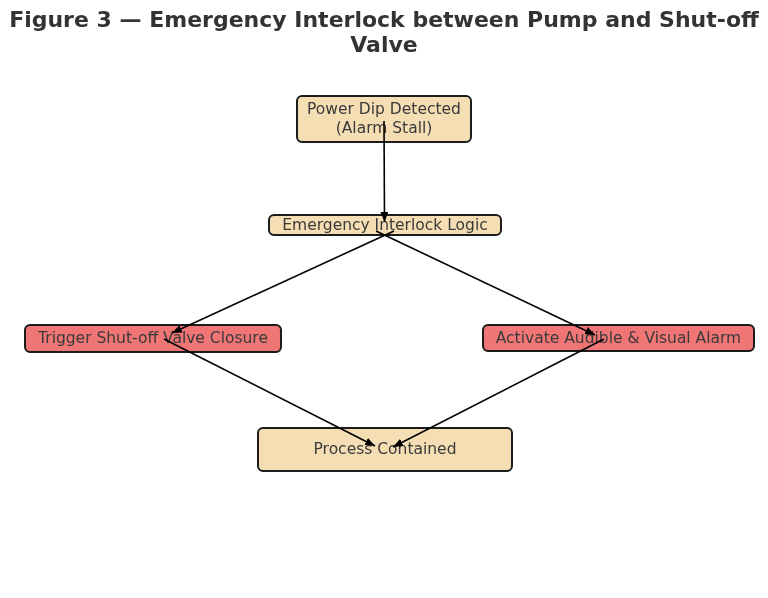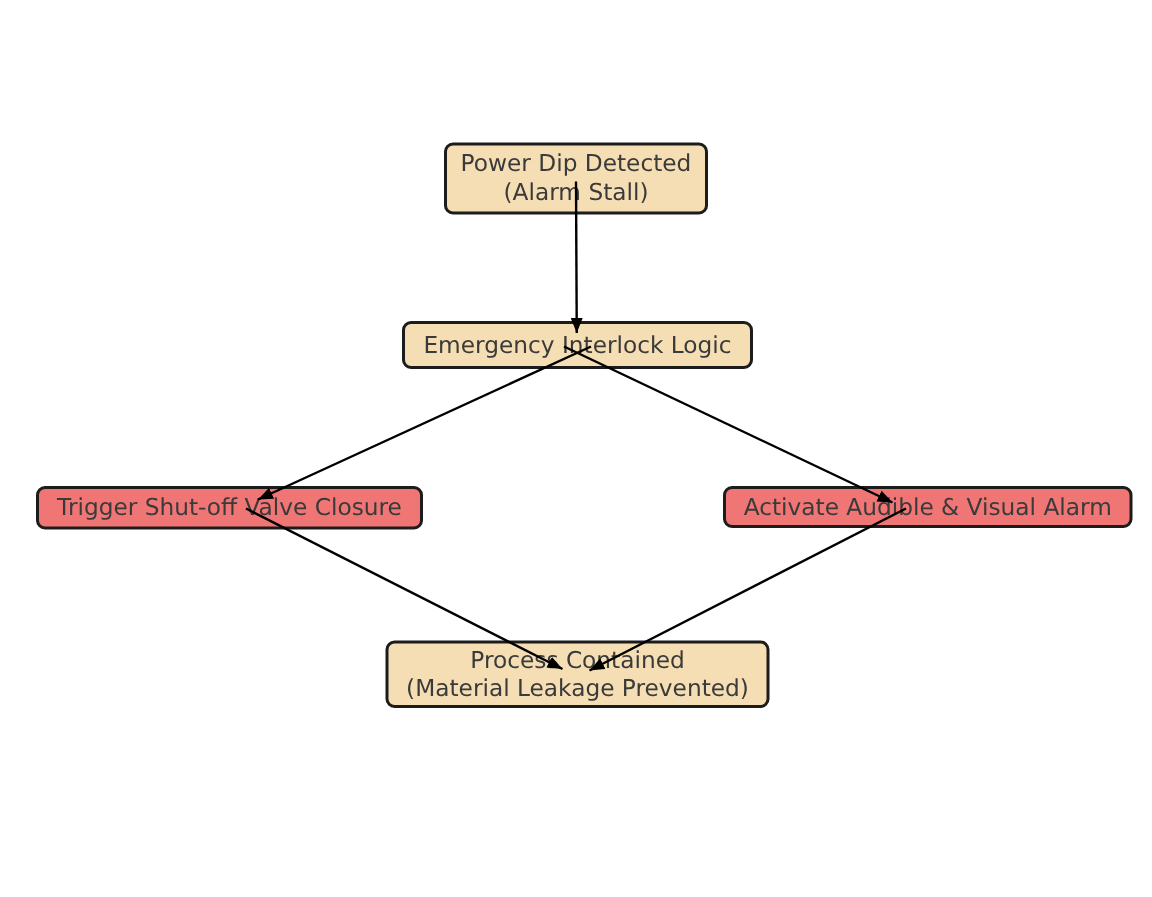"Figure 3 — Emergency Interlock" div.fig-title { html: none -> <div>Figure 3 — Emergency Interlock between Pump and Shut-off Valve</div> }
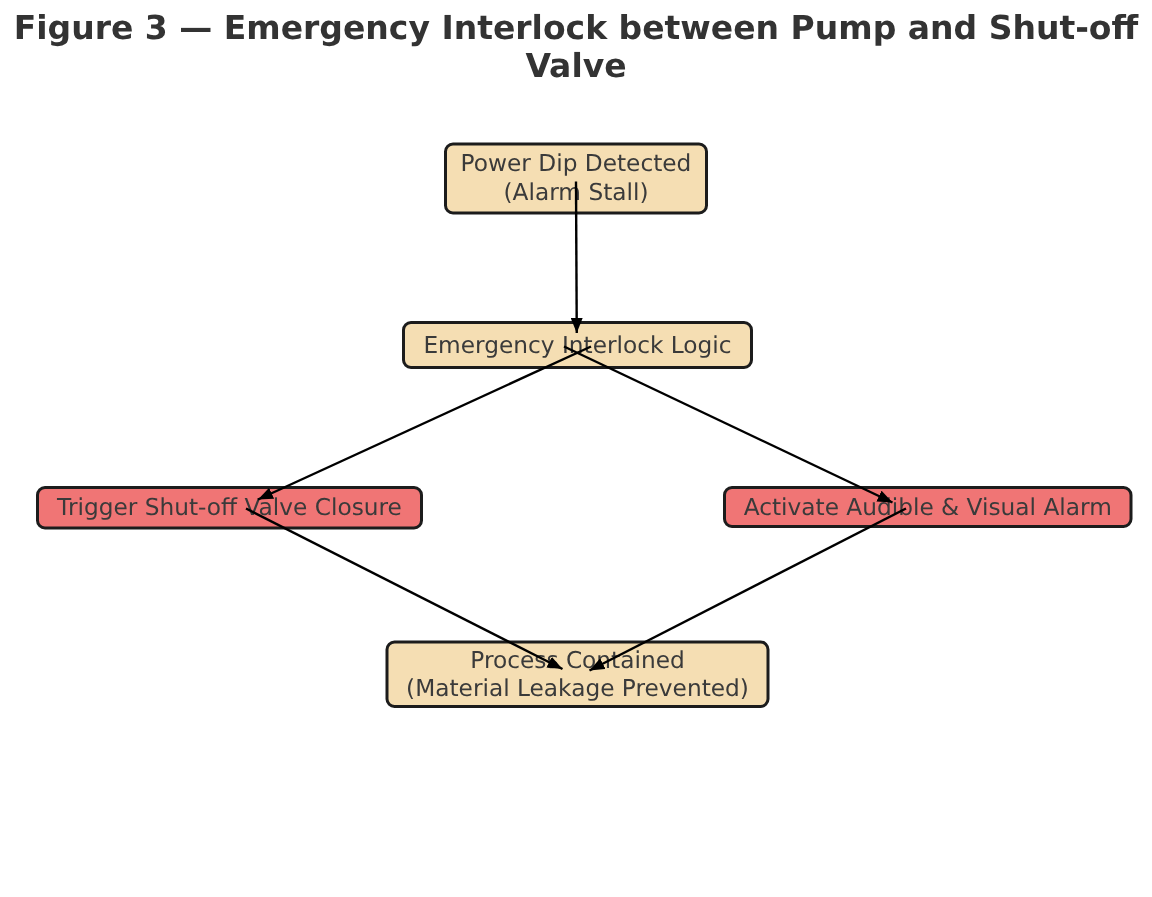"Emergency Interlock Logic" #n-interlock { height: 32px -> 22px }
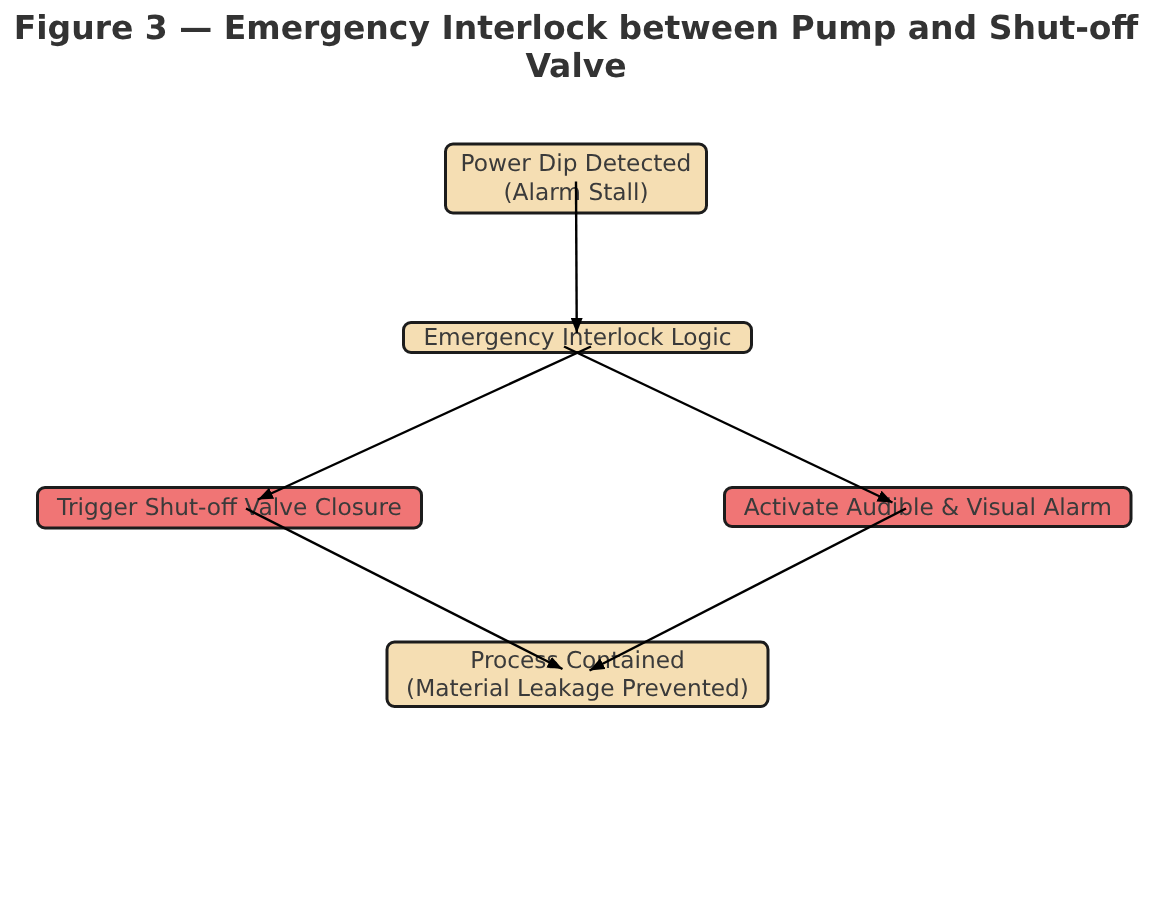"(Material Leakage Prevented)" div { html: <div>(Material Leakage Prevented)</div> -> none }
